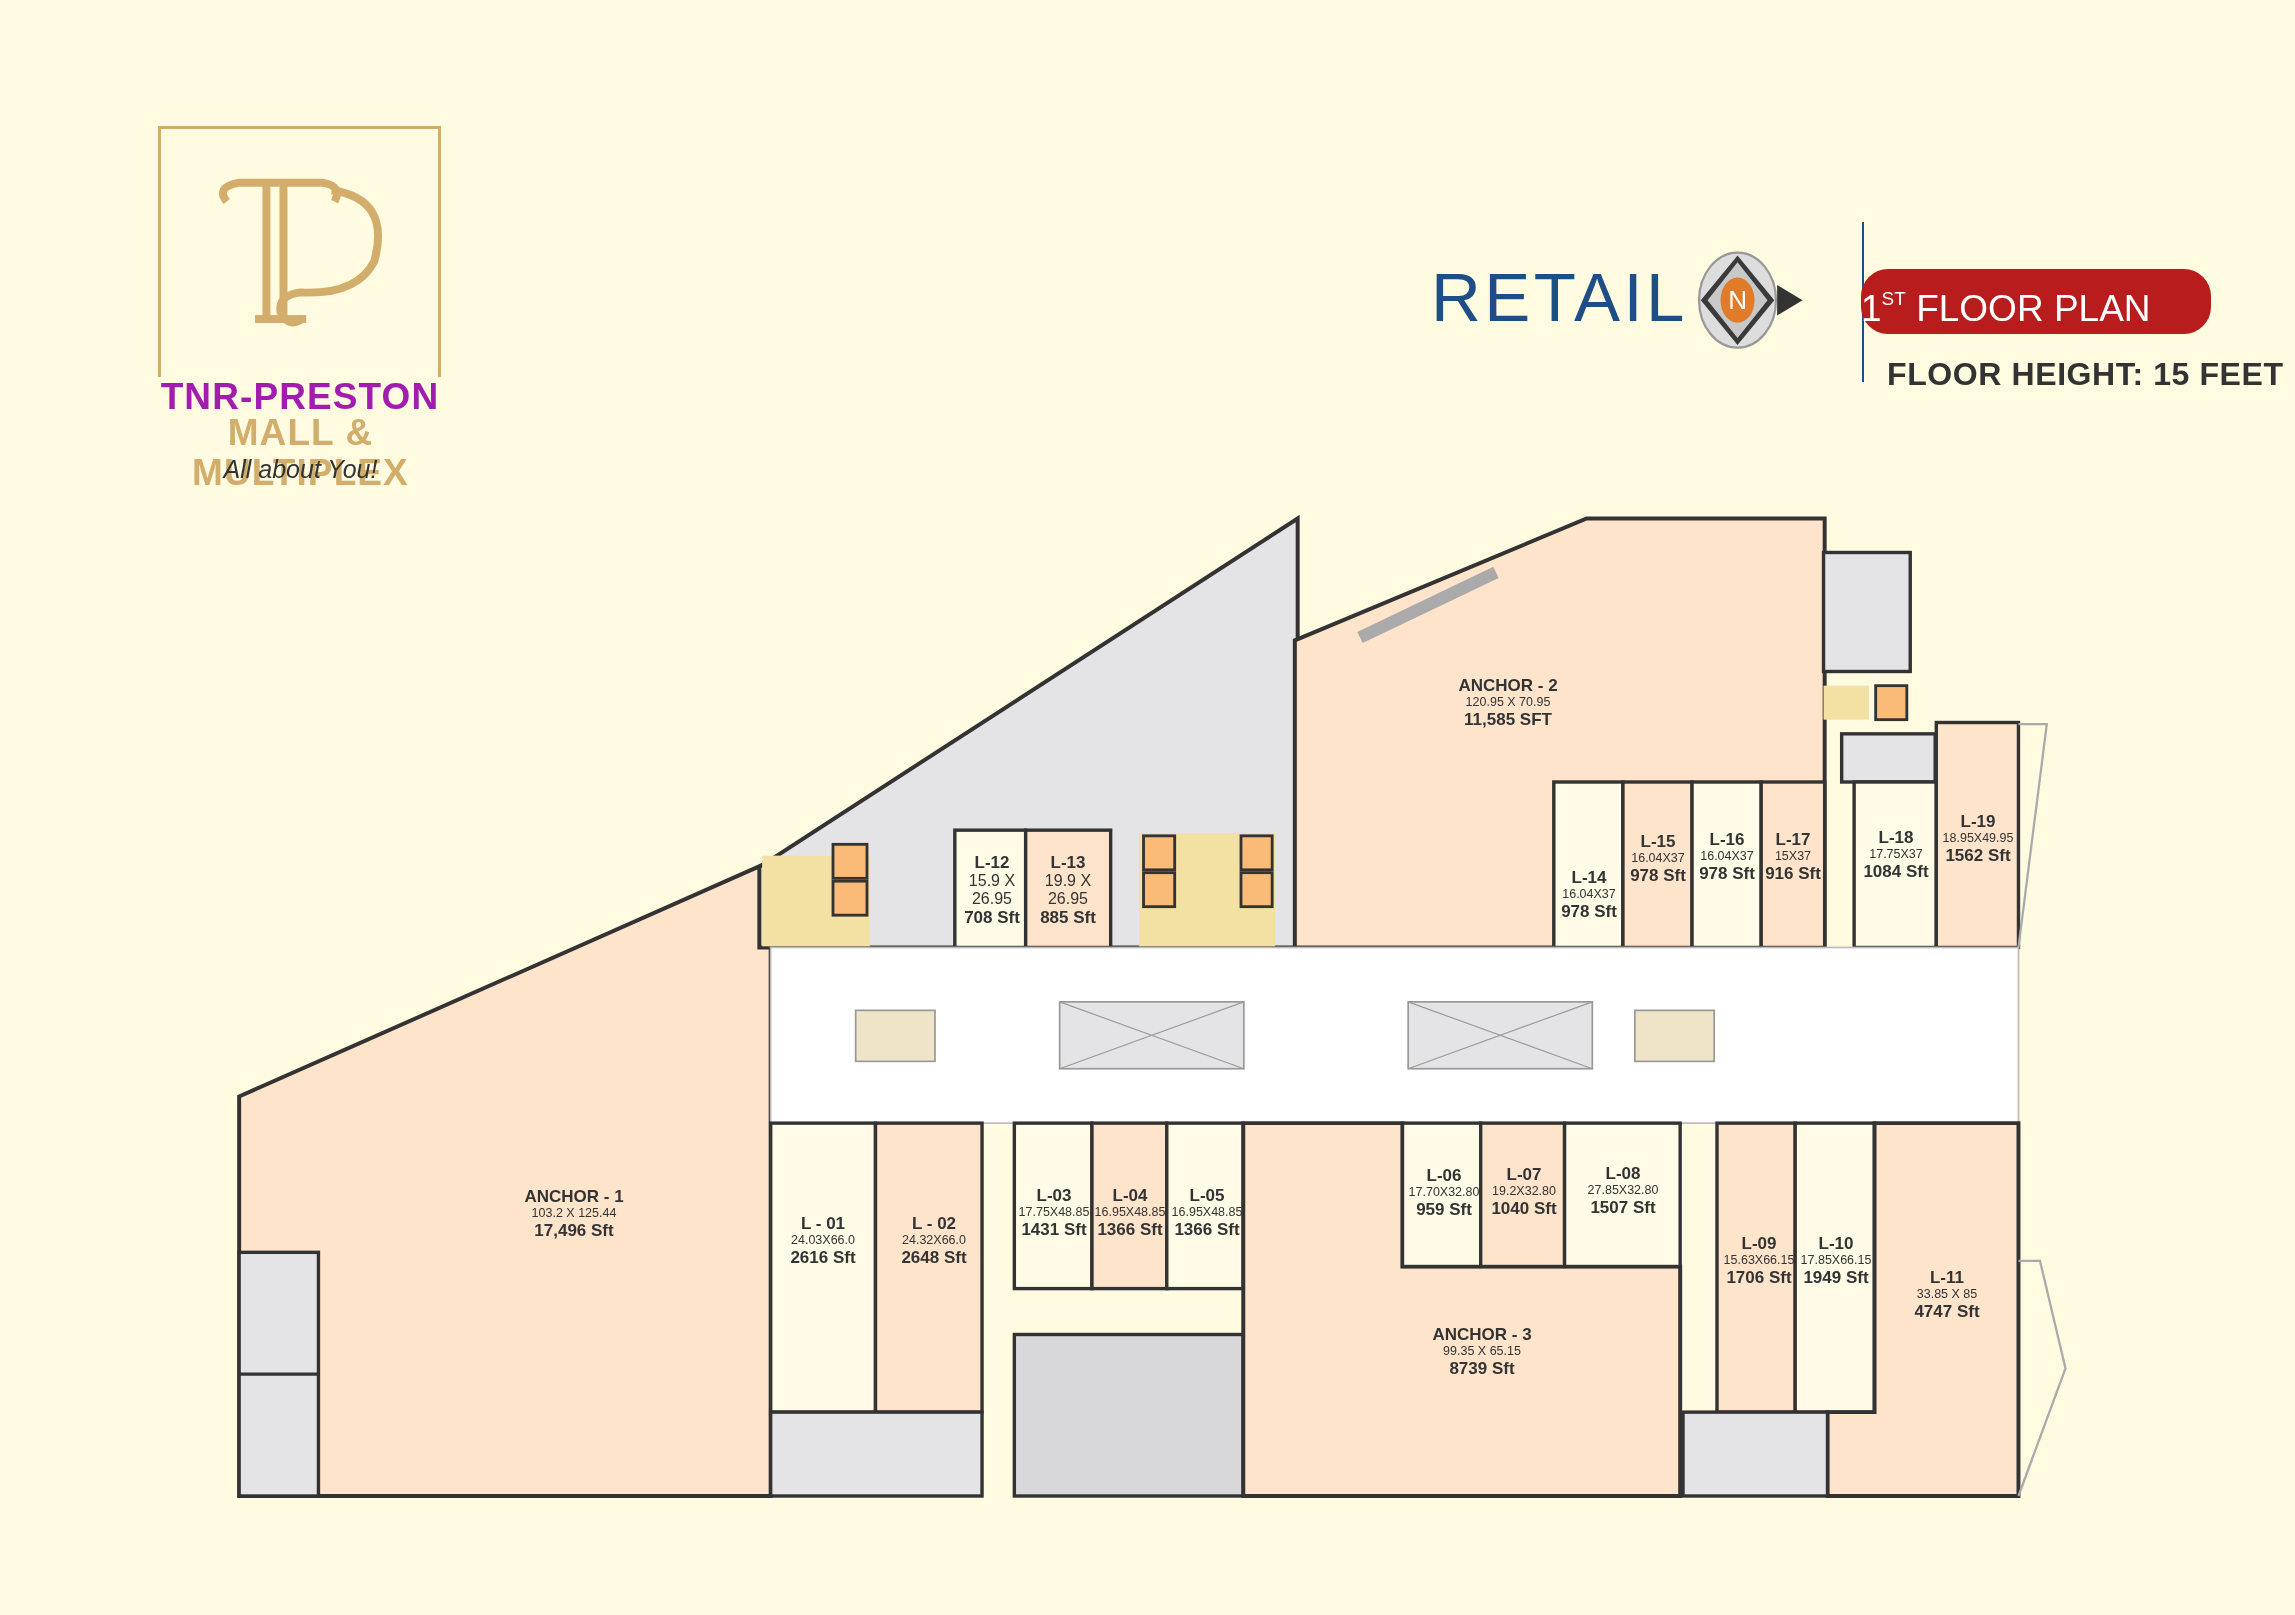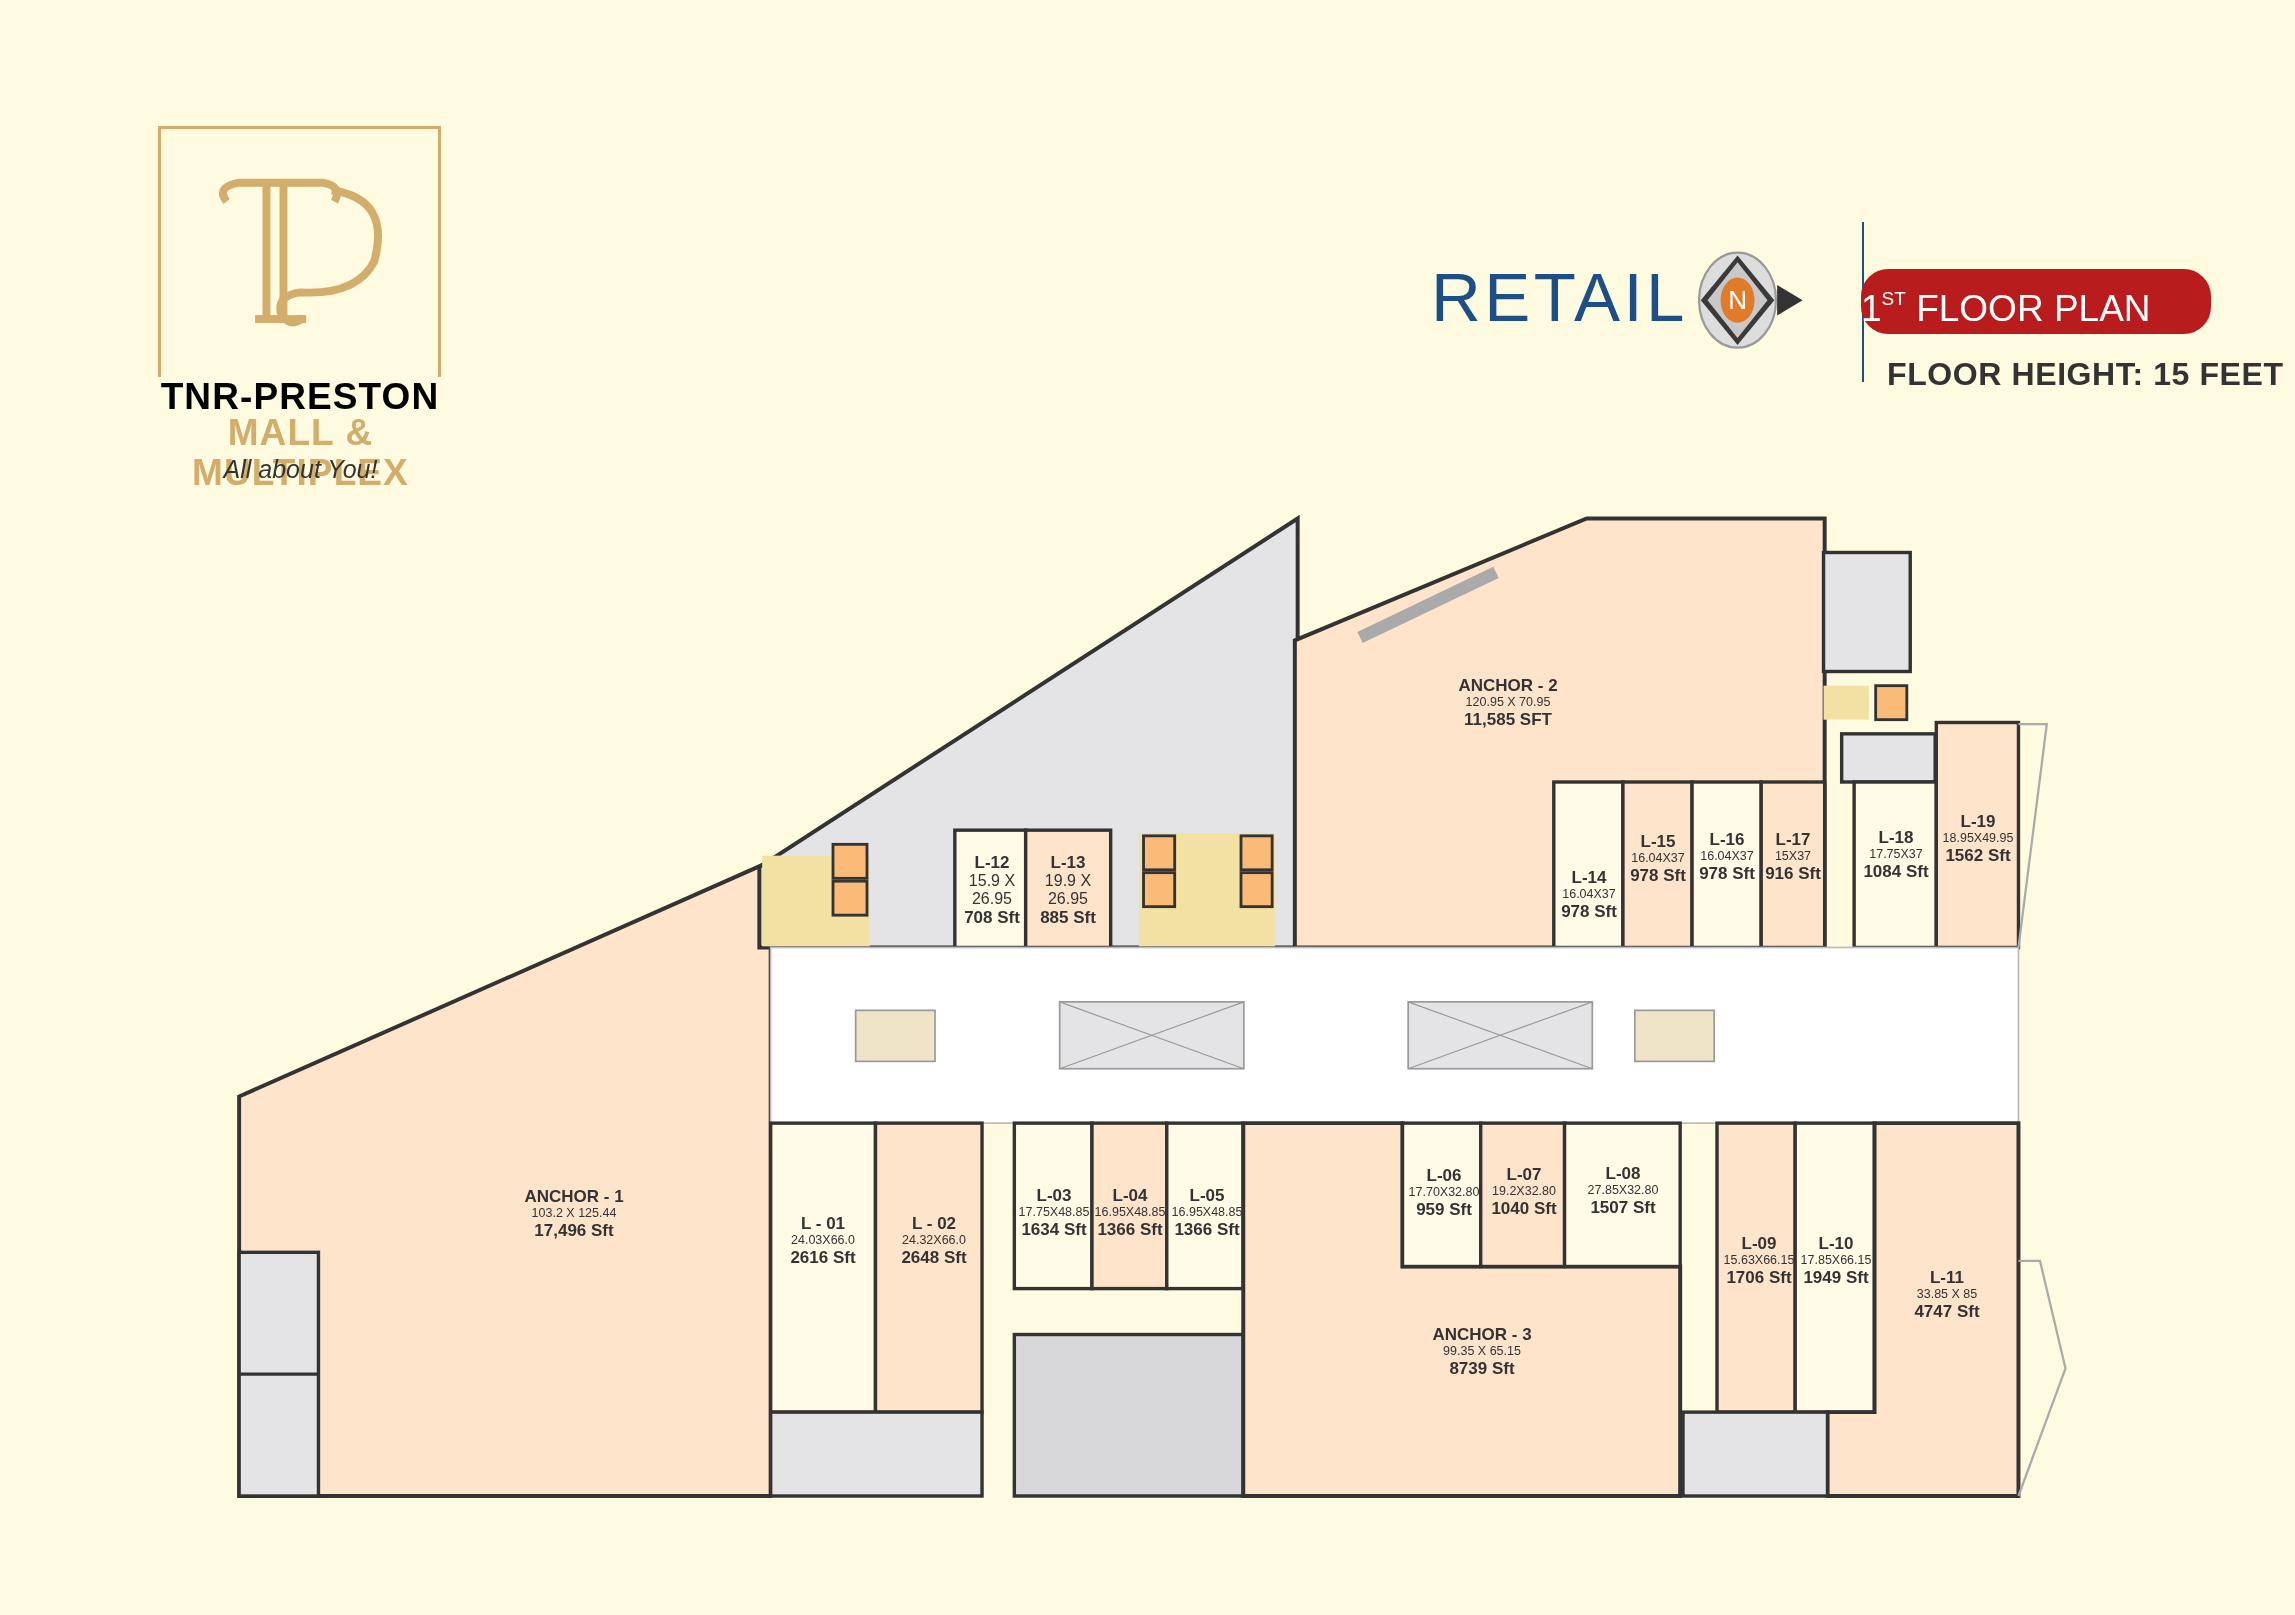"TNR-PRESTON" #brand-l1 { color: #000000 -> #a21caf }
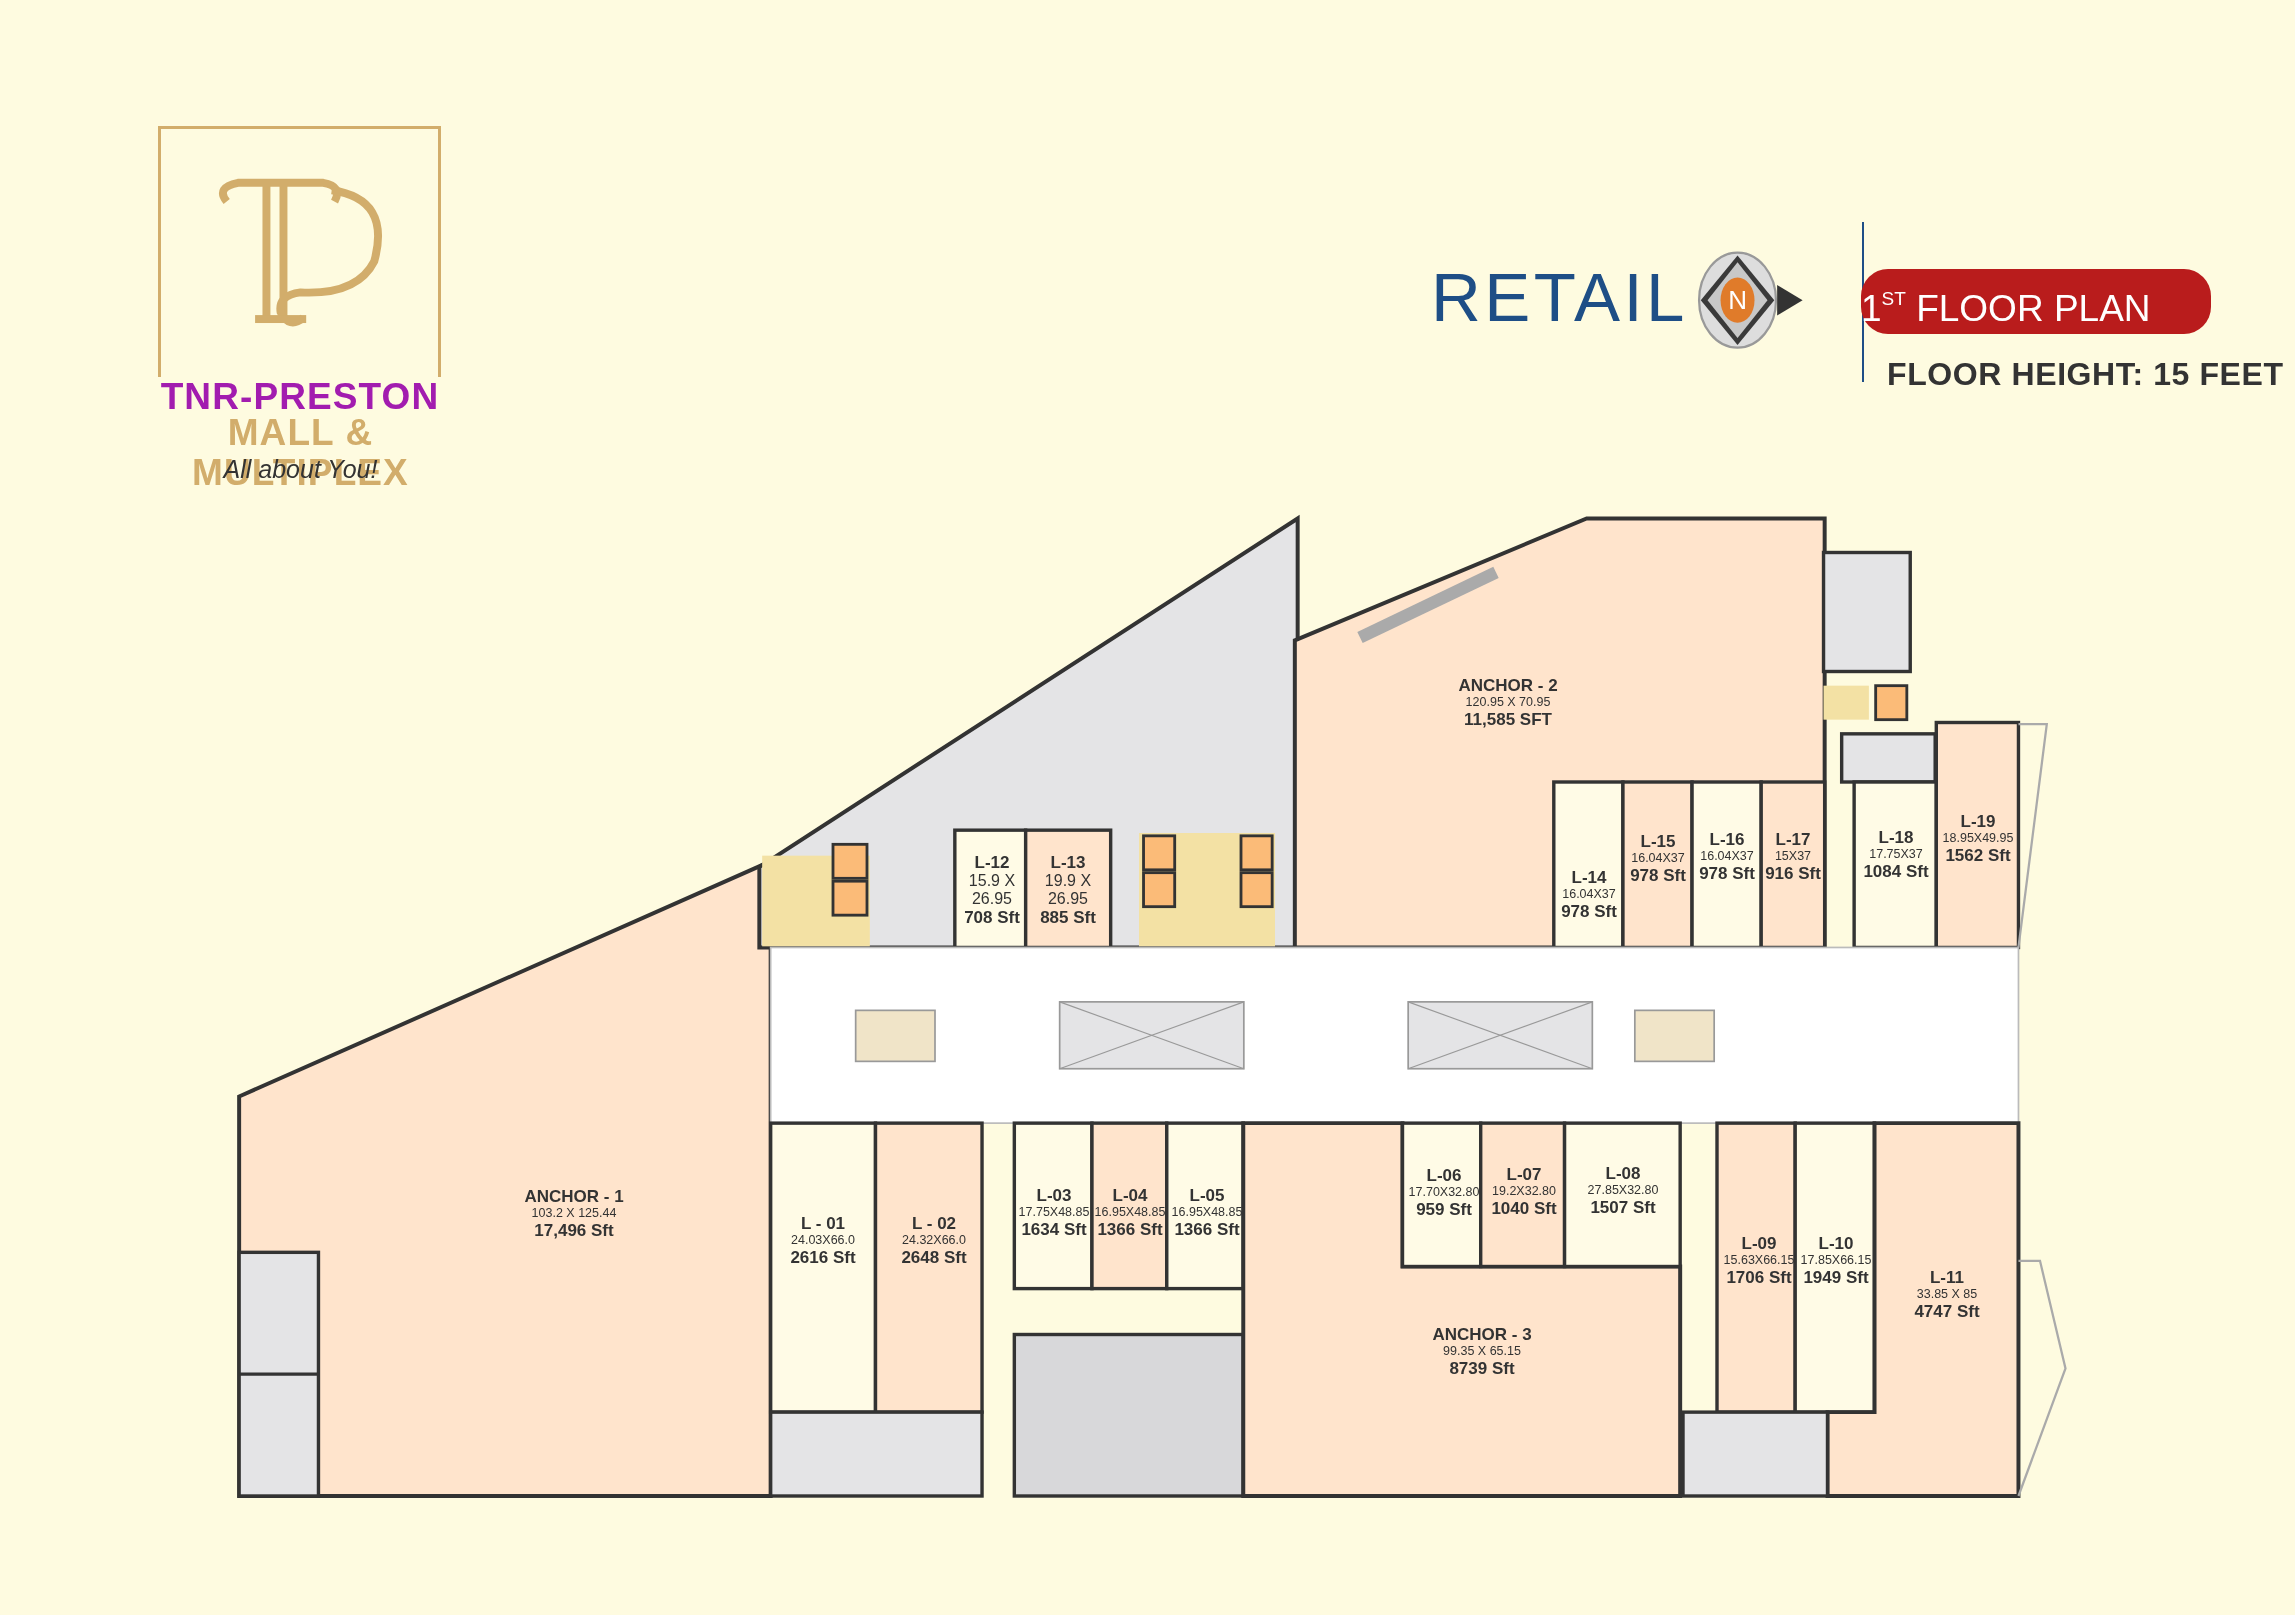"1634 Sft" span.a { text: 1634 -> 1431 }
